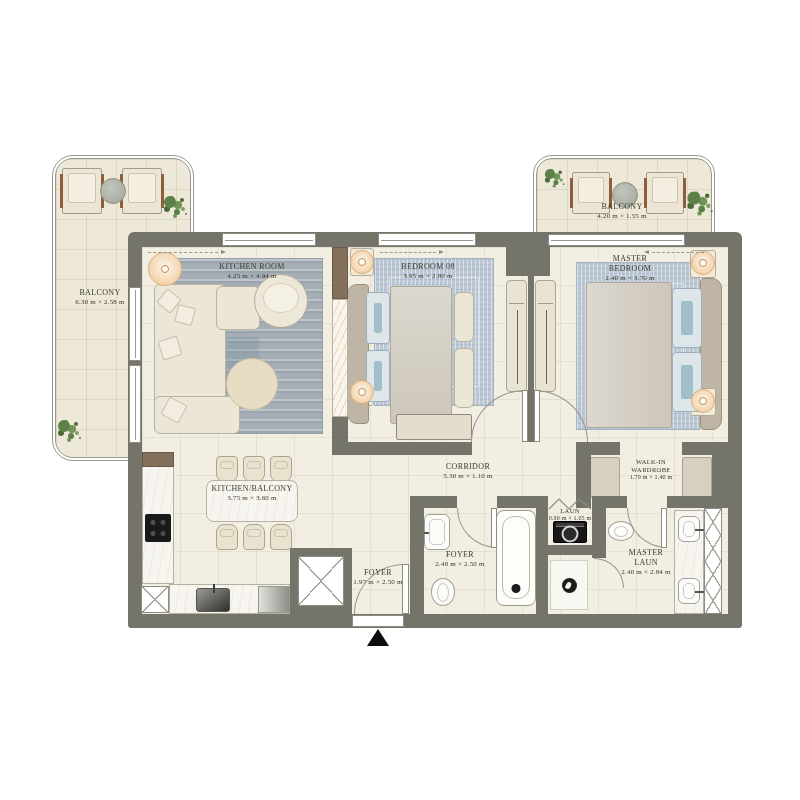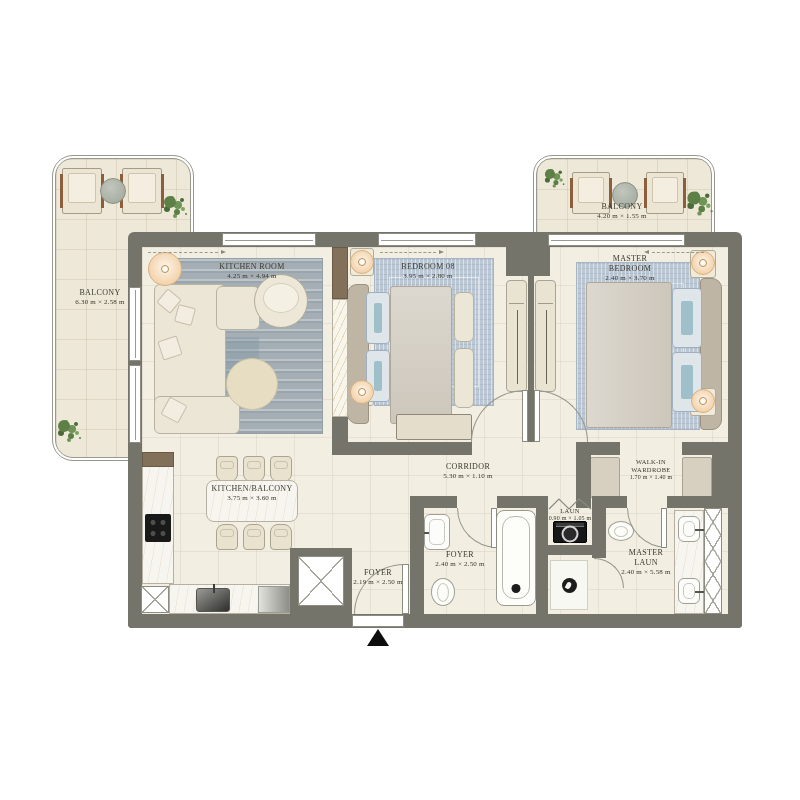"2.40 m × 5.58 m" span.dm { text: 5.58 -> 2.84 }
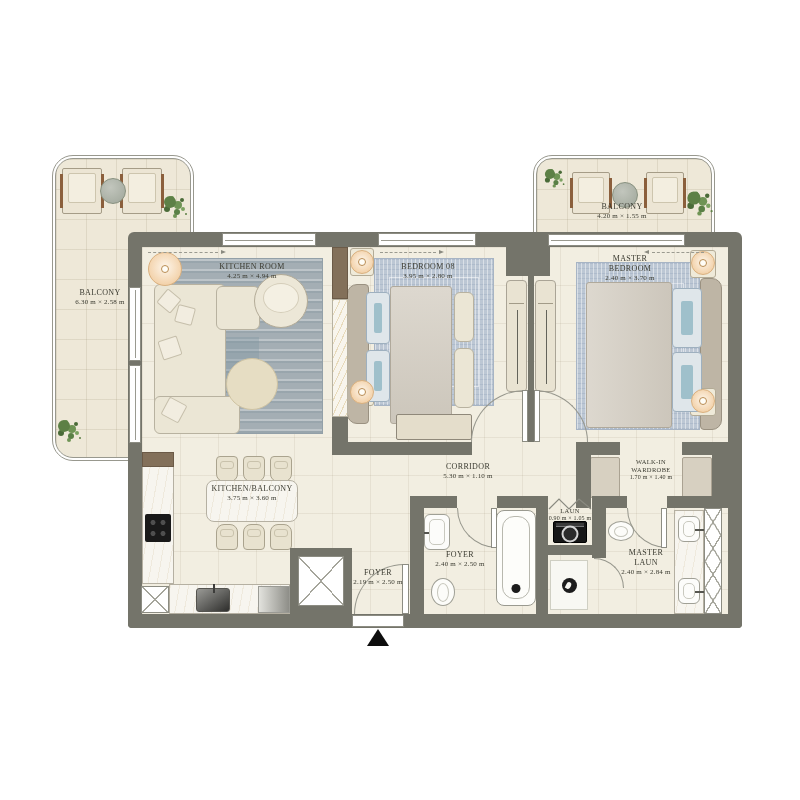"2.19 m × 2.50 m" span.dm { text: 2.19 -> 1.97 }
